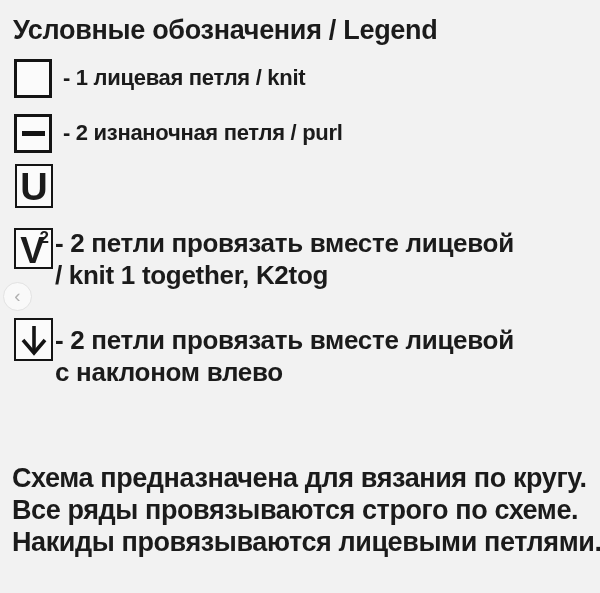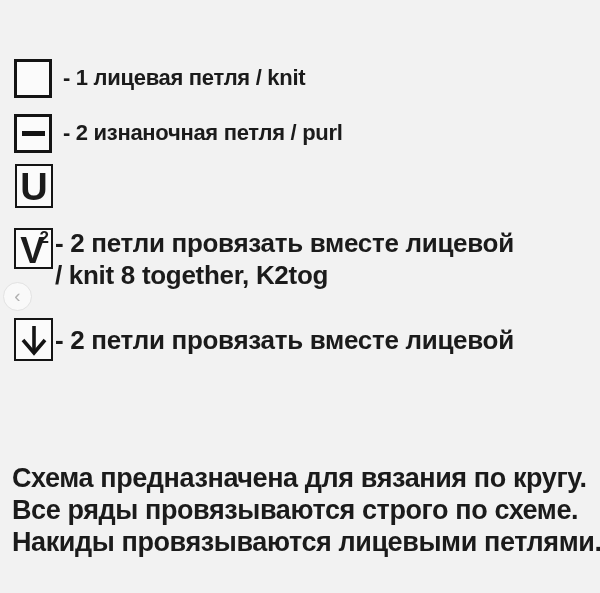"Условные обозначения / Legend" div.title { html: none -> <div>Условные обозначения / Legend</div> }
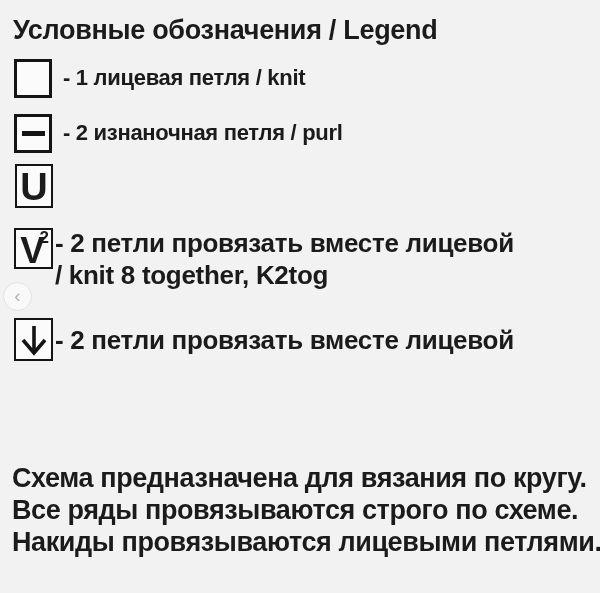"/ knit 8 together, K2tog" div { text: 8 -> 1 }
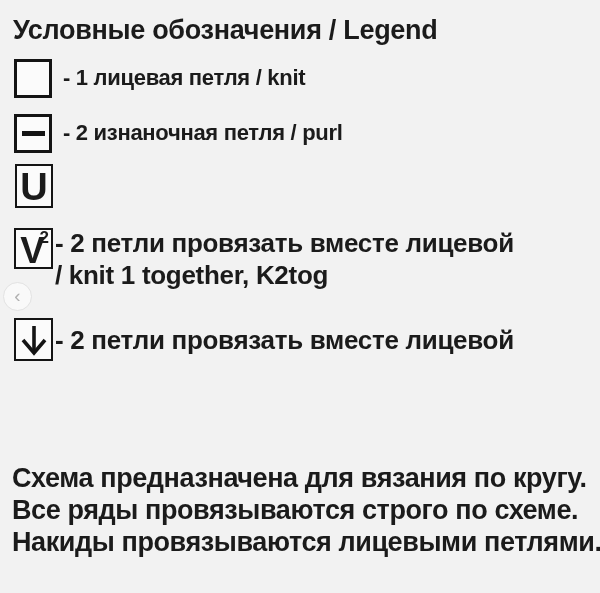"с наклоном влево" div { html: none -> <div>с наклоном влево</div> }
